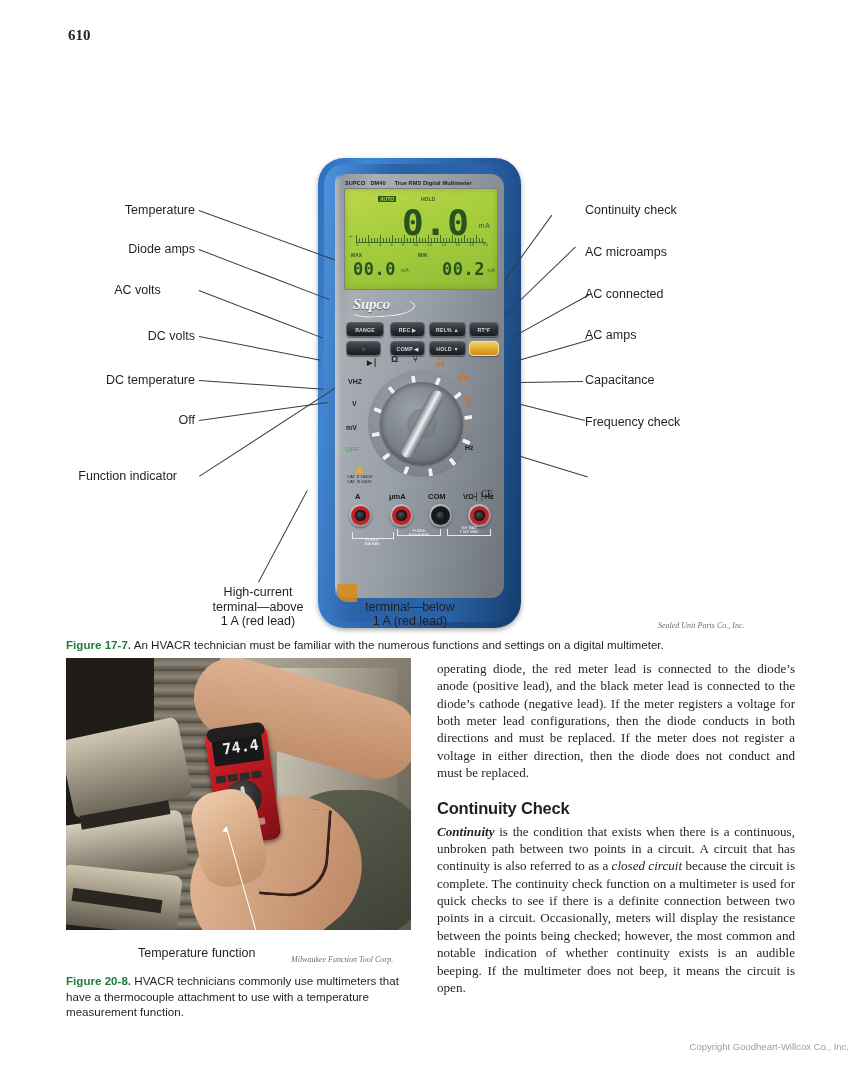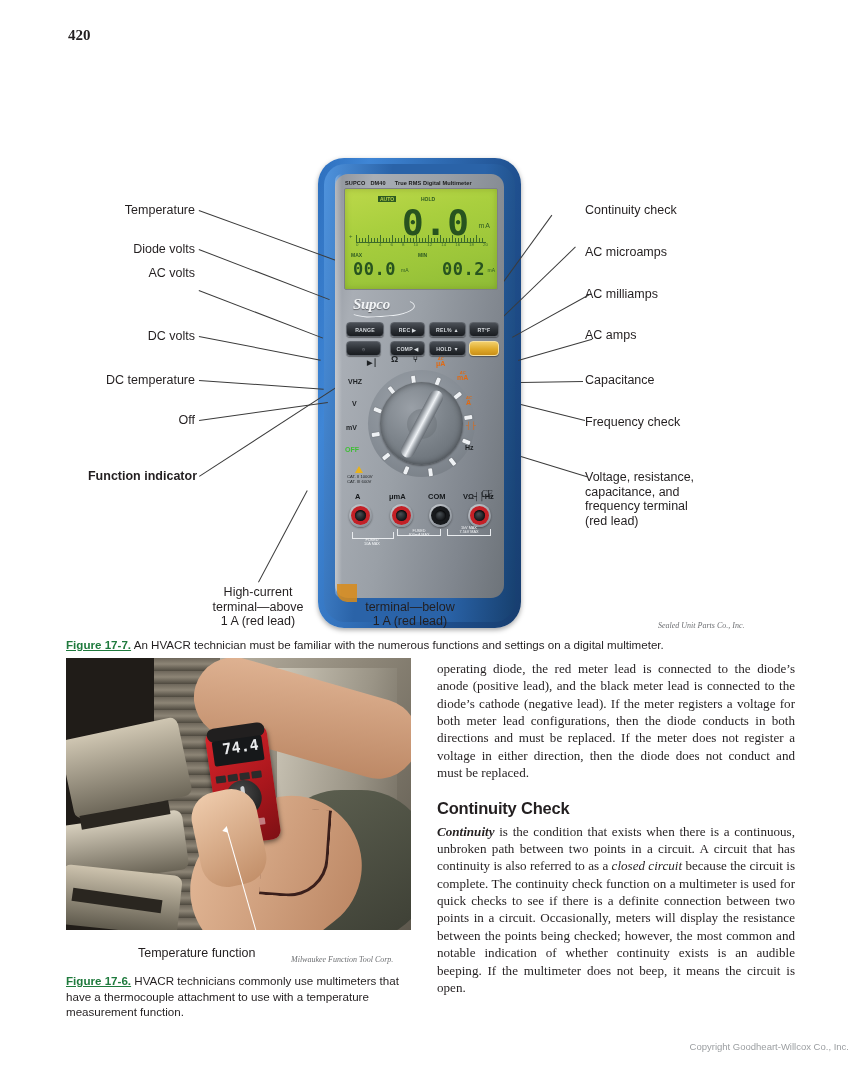"420" span.folio { text: 420 -> 610 }
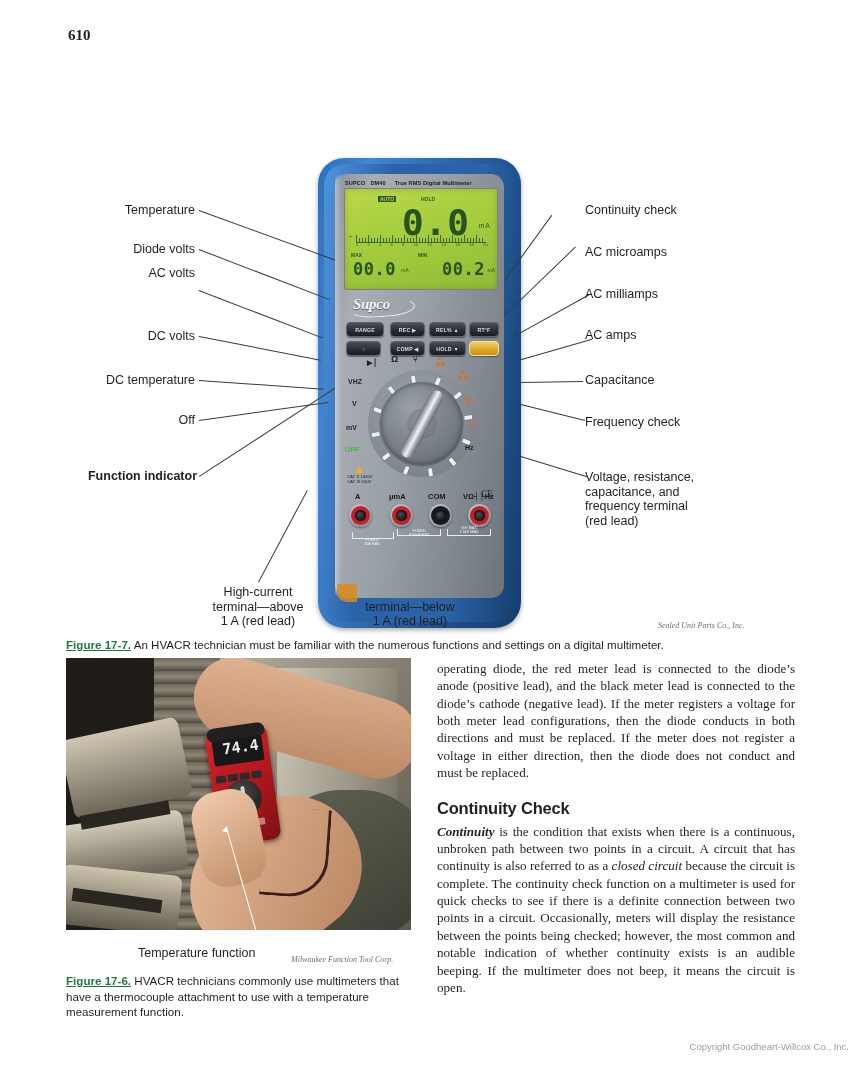"Diode volts" div.lbl { text: volts -> amps }
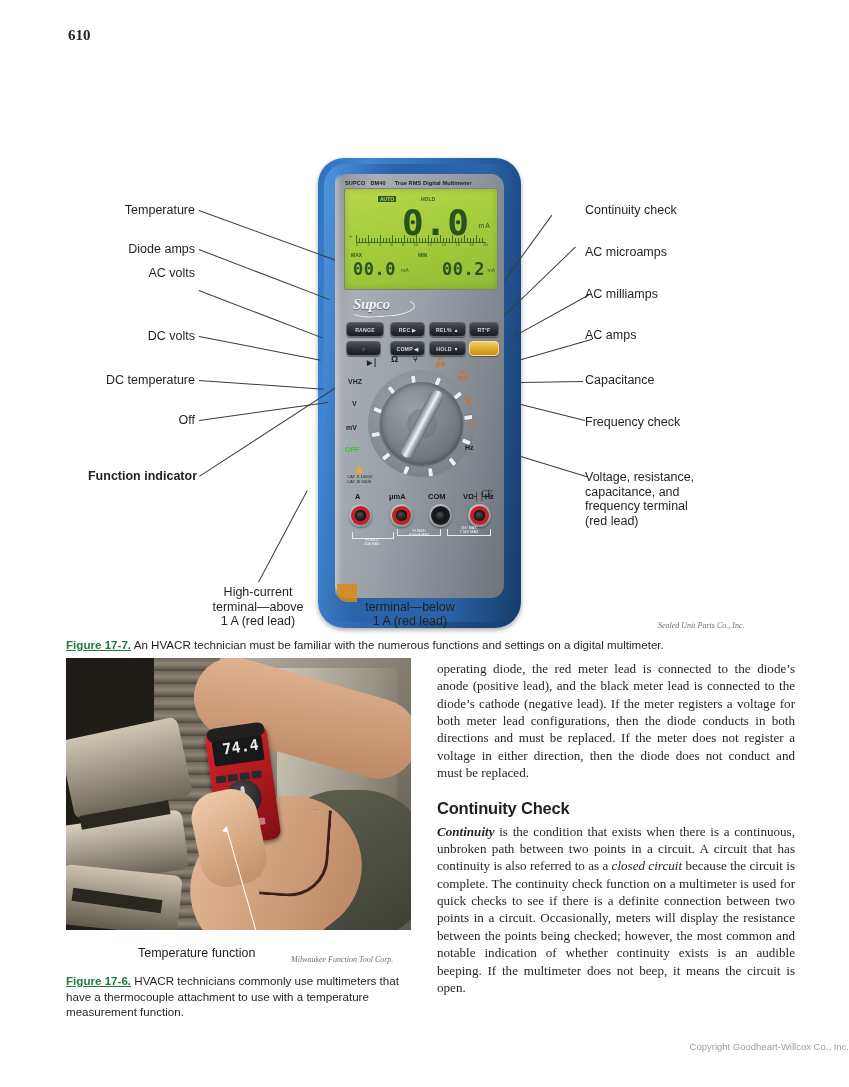"AC volts" div.lbl { text-align: none -> center; top: 196px -> 213px }
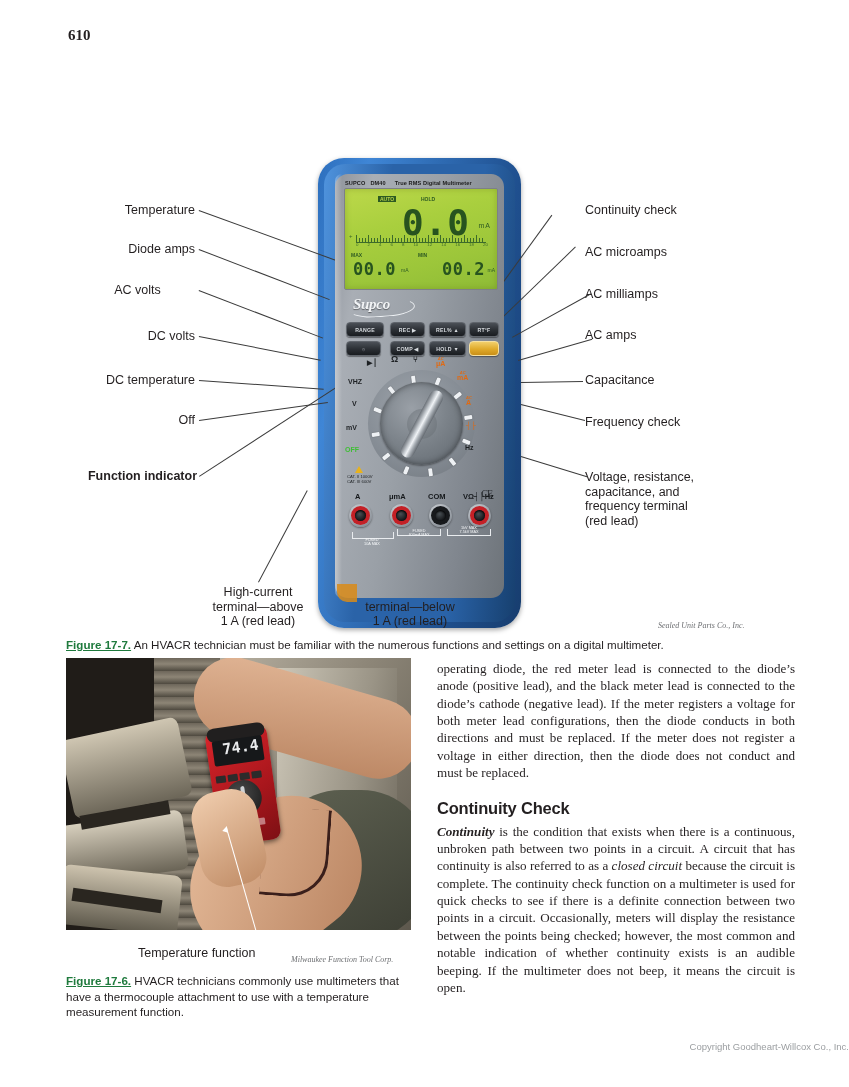"AC milliamps" div.lbl { text: milliamps -> connected }
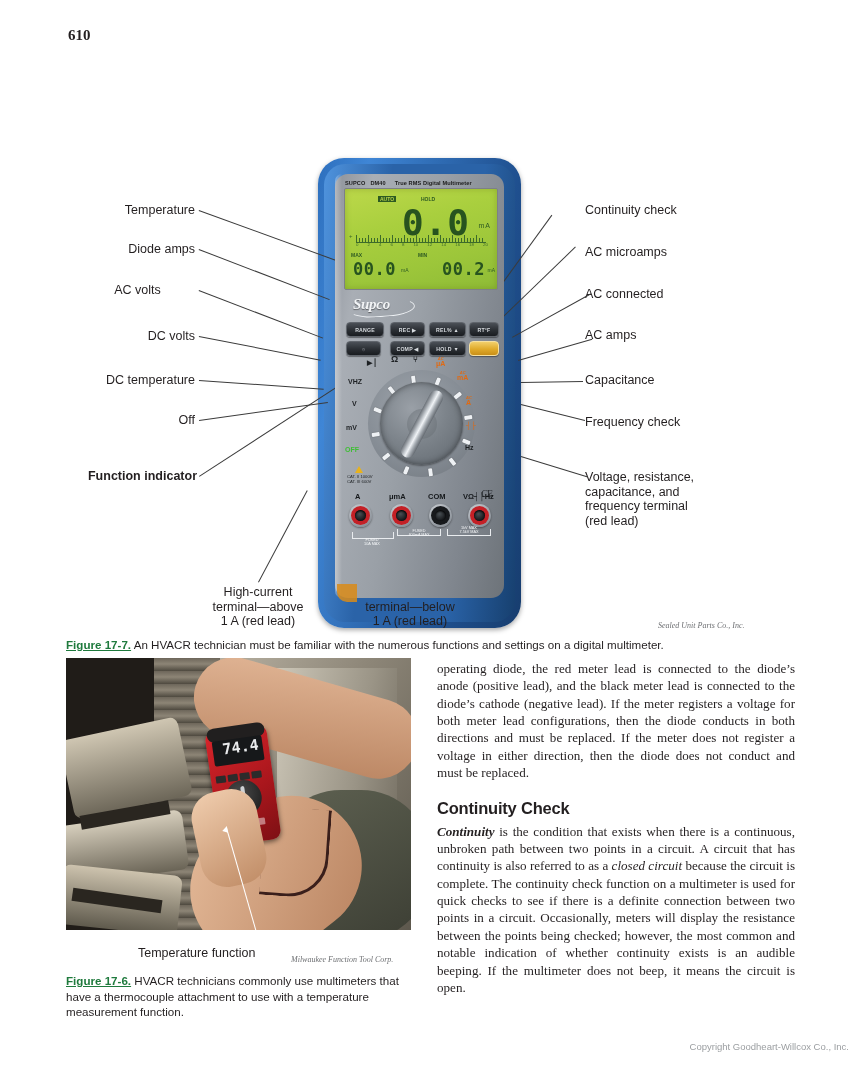"Function indicator" div.lbl { font-weight: bold -> none; left: 52px -> 32px }
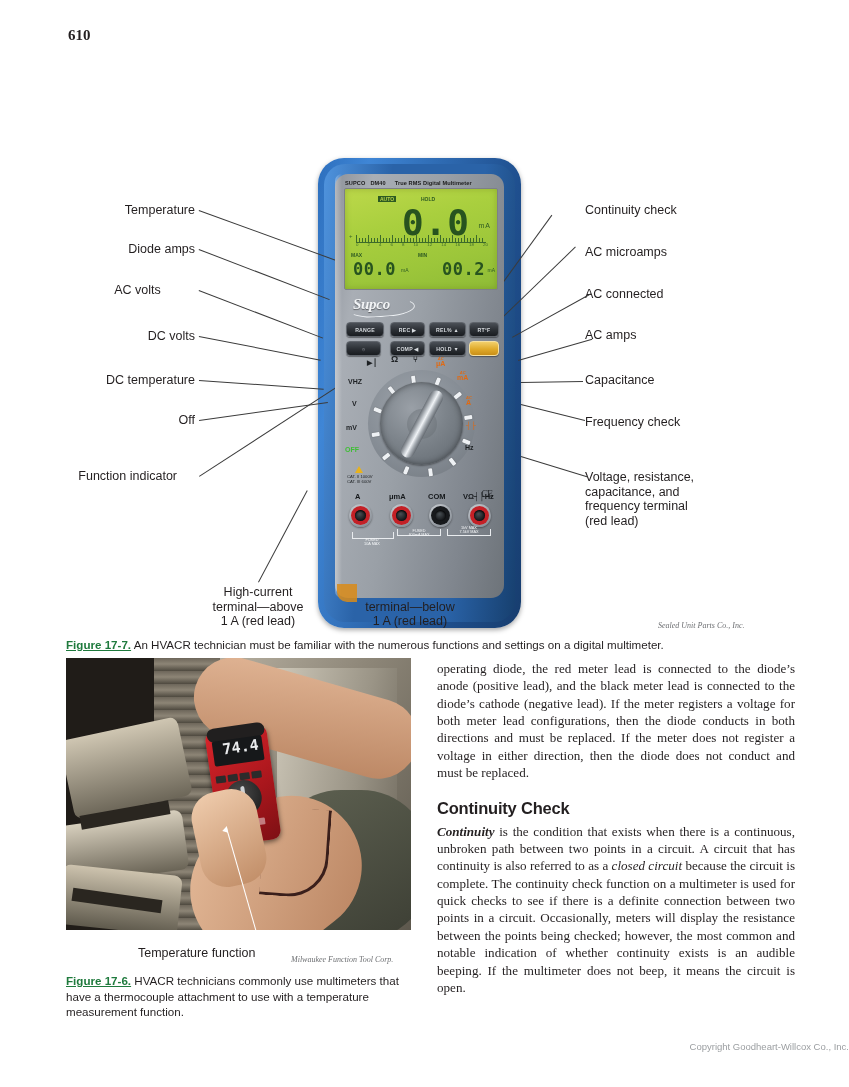"Voltage, resistance," div.lbl { html: <div>Voltage, resistance,<br>capacitance, and<br>frequency terminal<br>(red lead)</div> -> none }
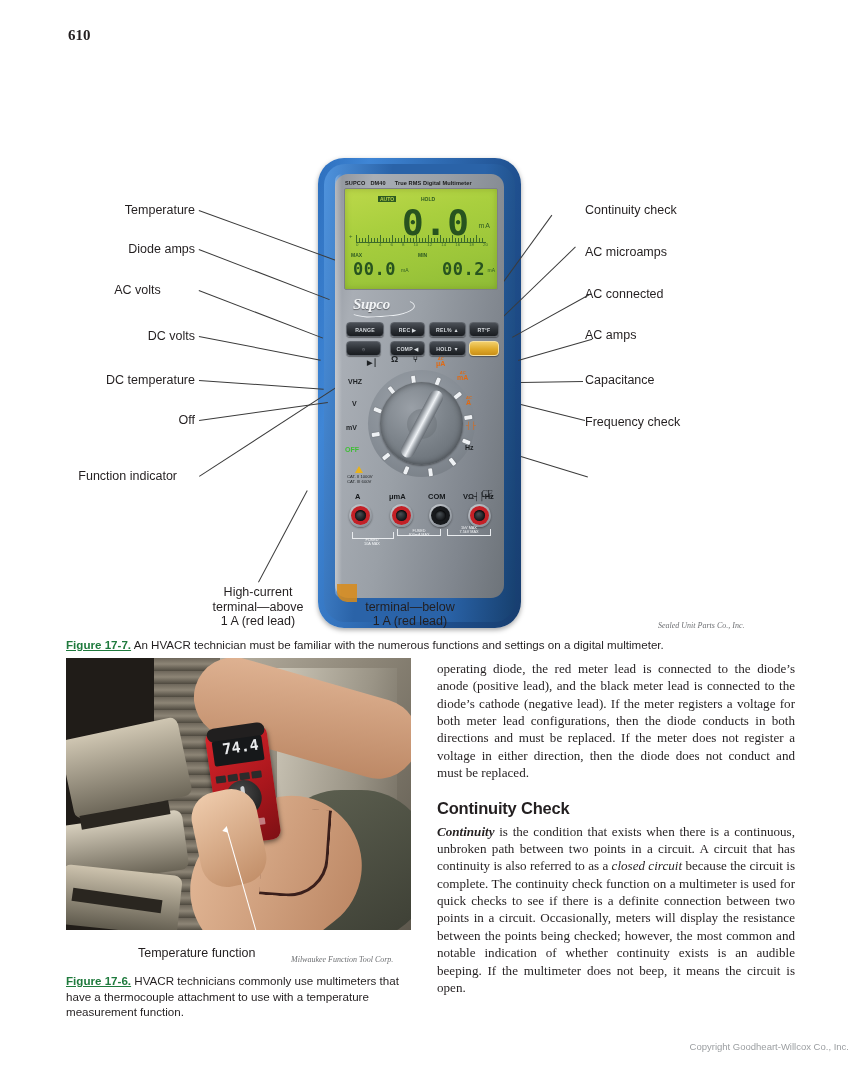"Figure 17-7." .figcap b { text-decoration: underline -> none }
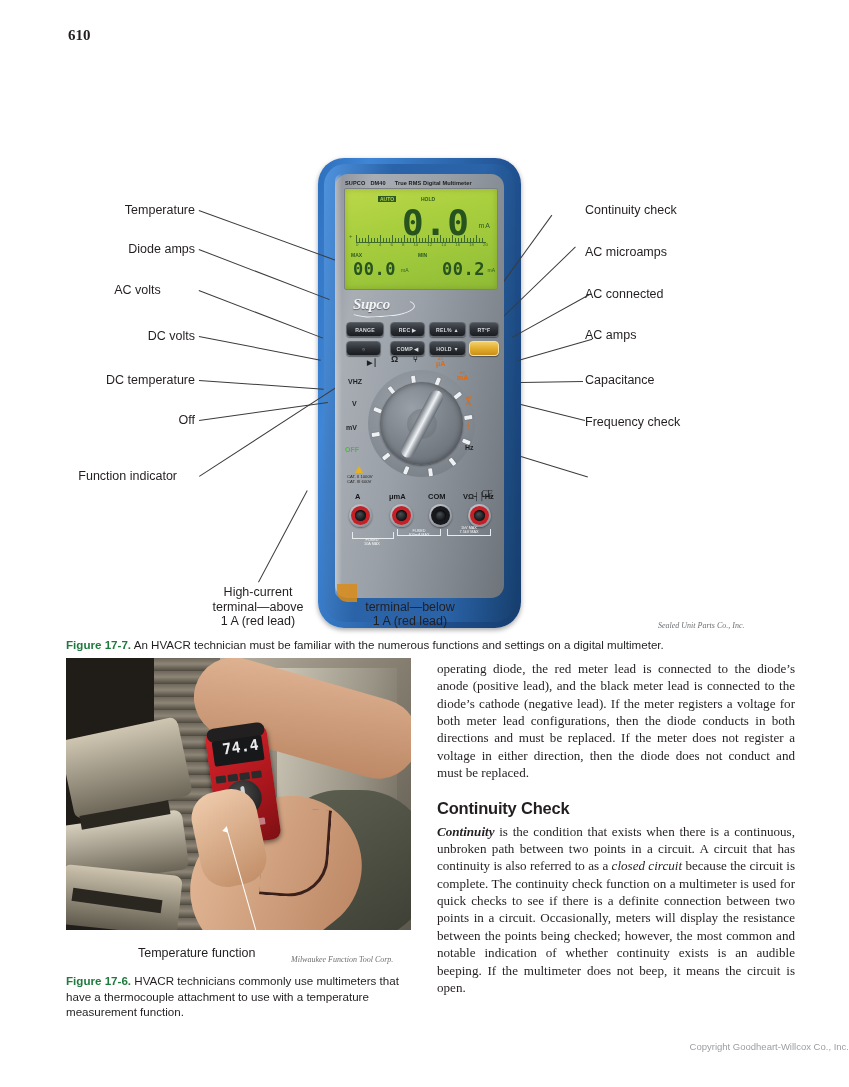"Figure 17-6." b { text: 17-6 -> 20-8 }
